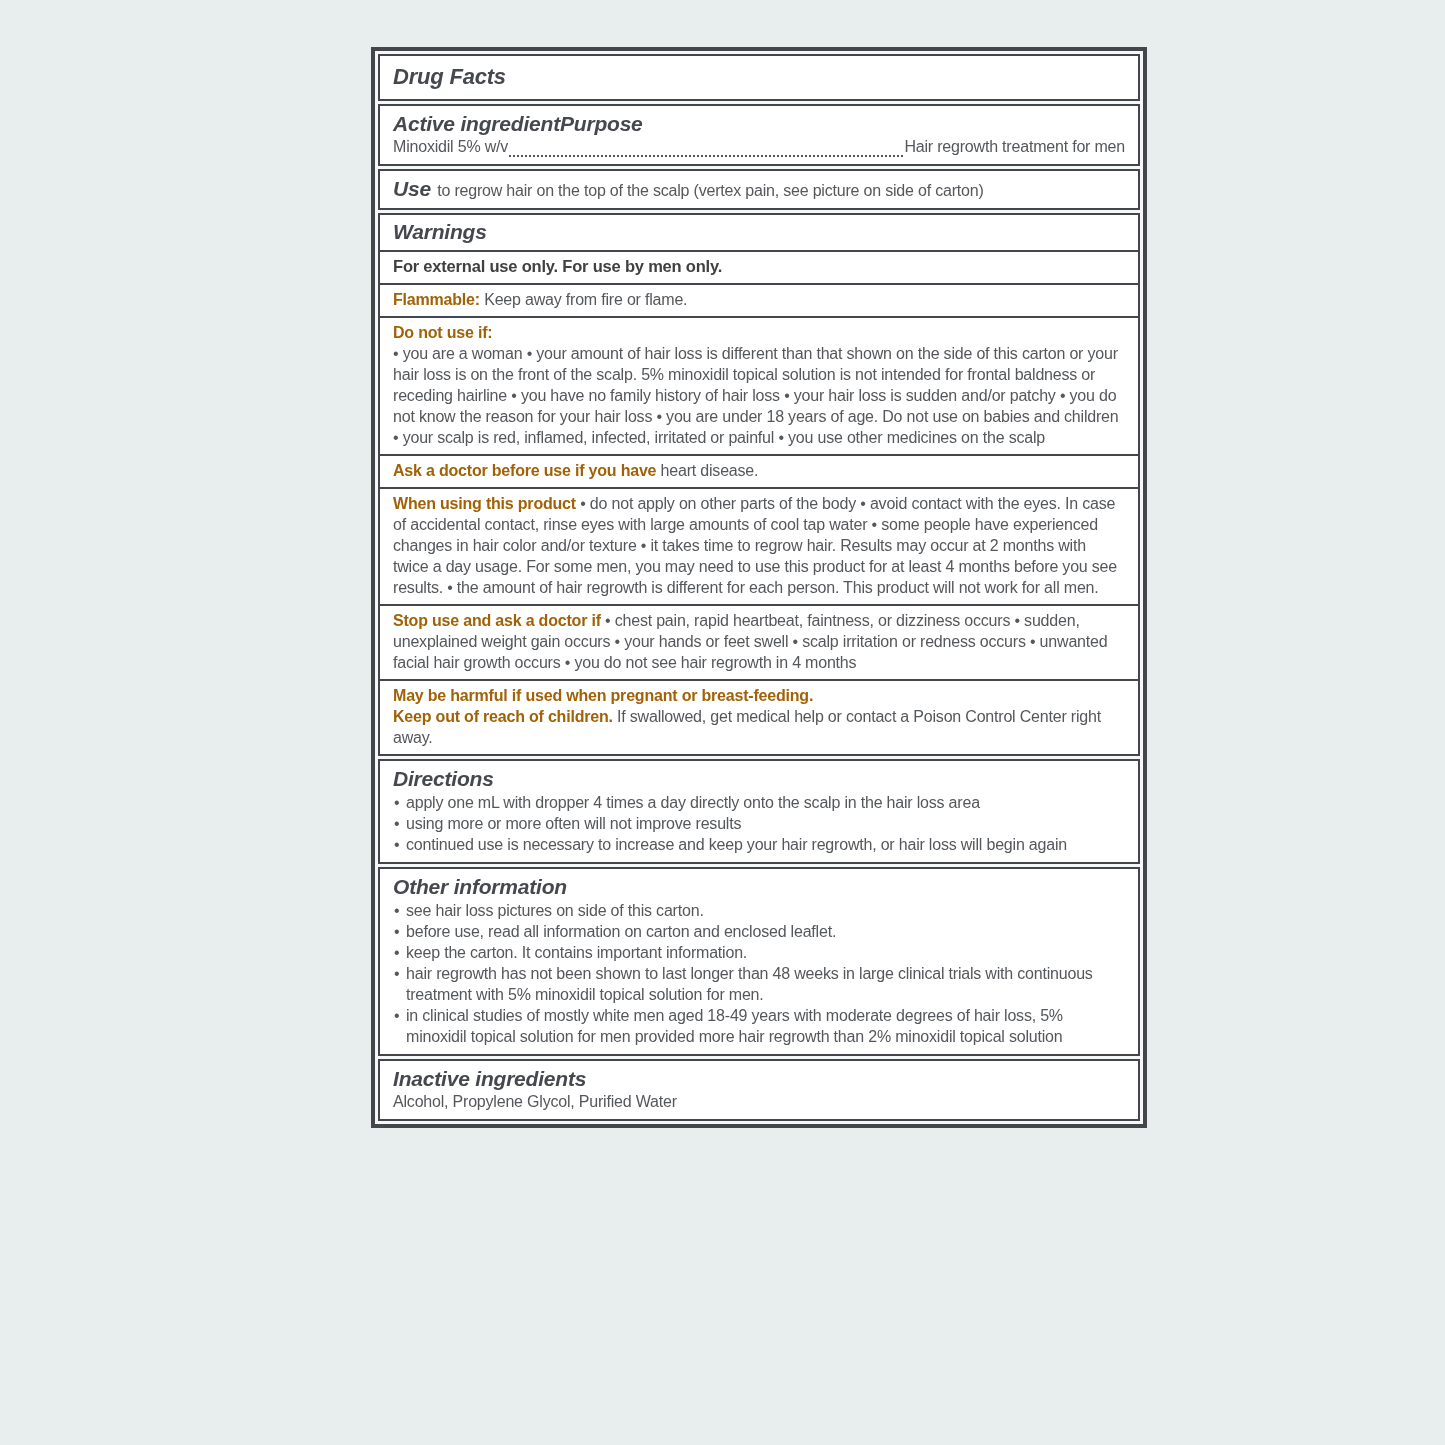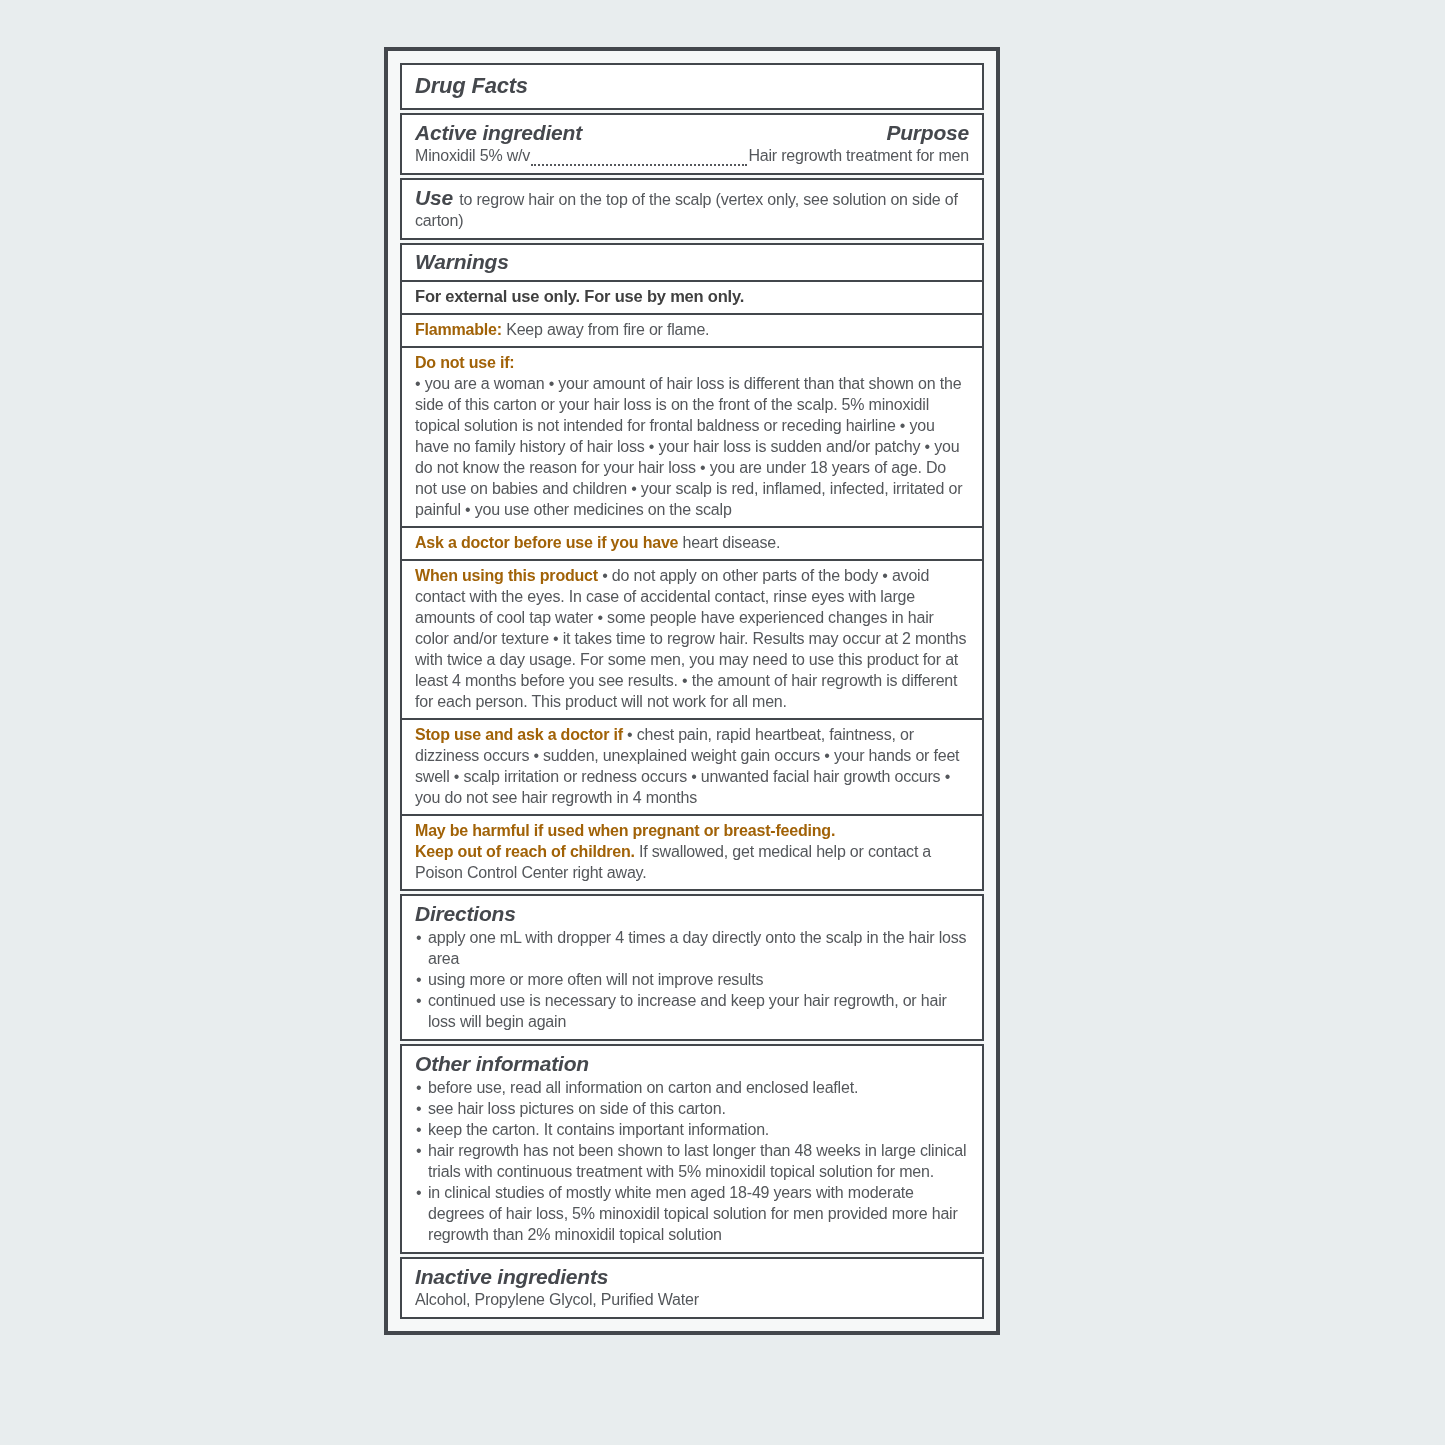"Drug Facts" .frame { left: 384px -> 371px; padding: 12px -> 3px; width: 616px -> 776px }
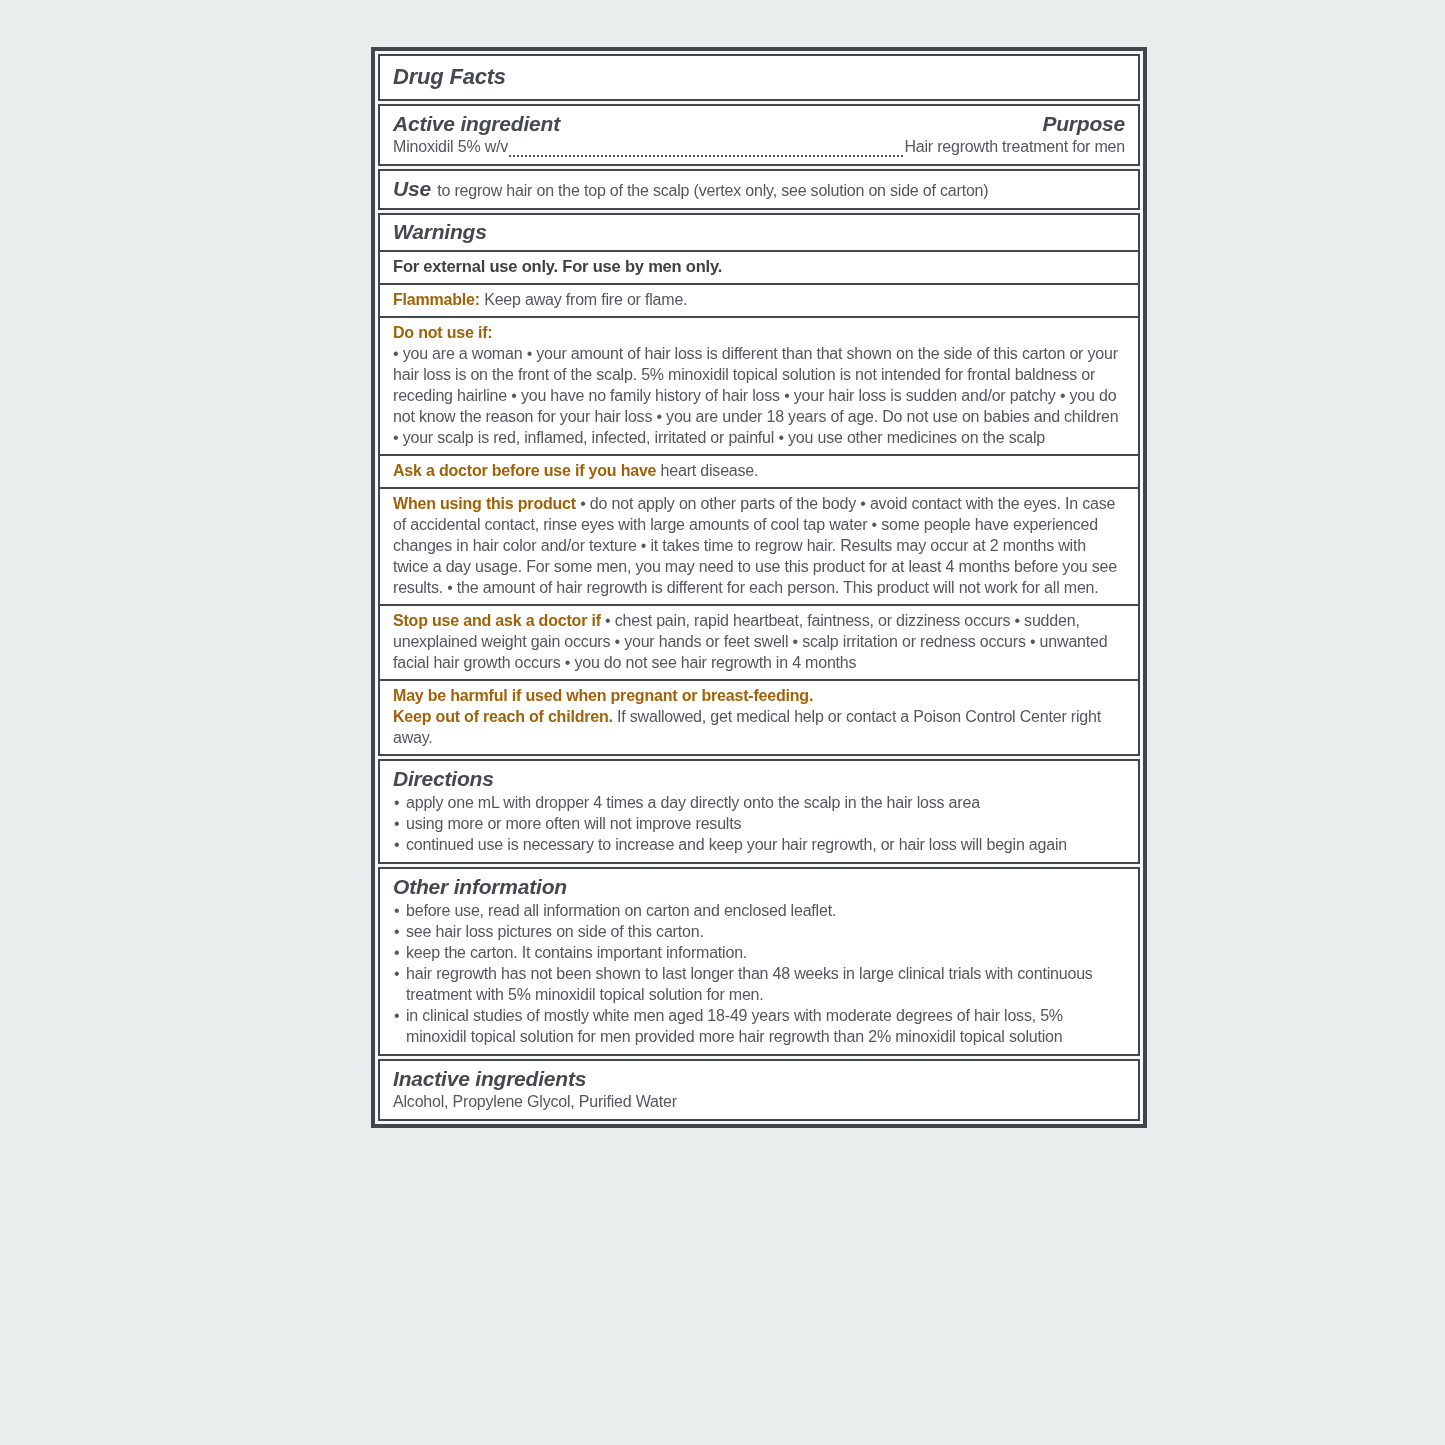"Active ingredient" .heads-row { justify-content: space-between -> none }
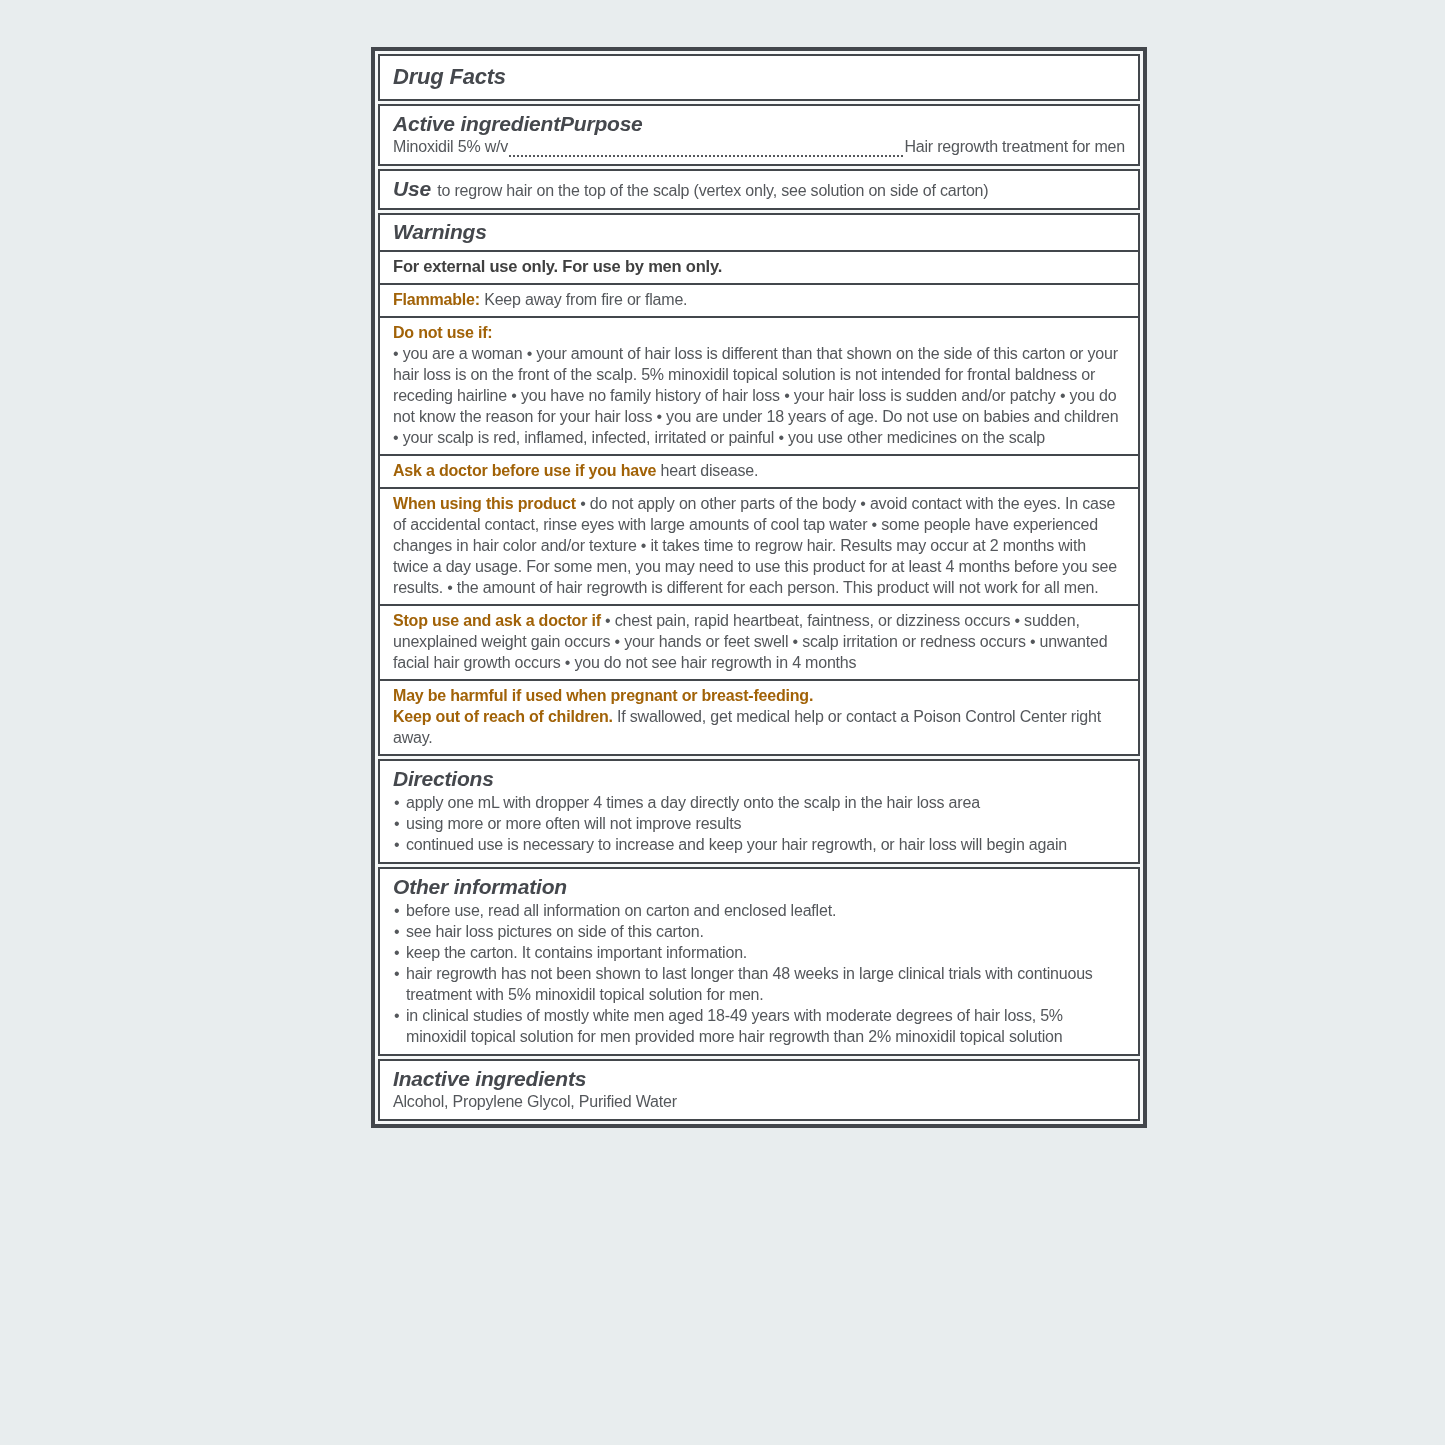"to regrow hair on the" span { text: only, see solution -> pain, see picture }
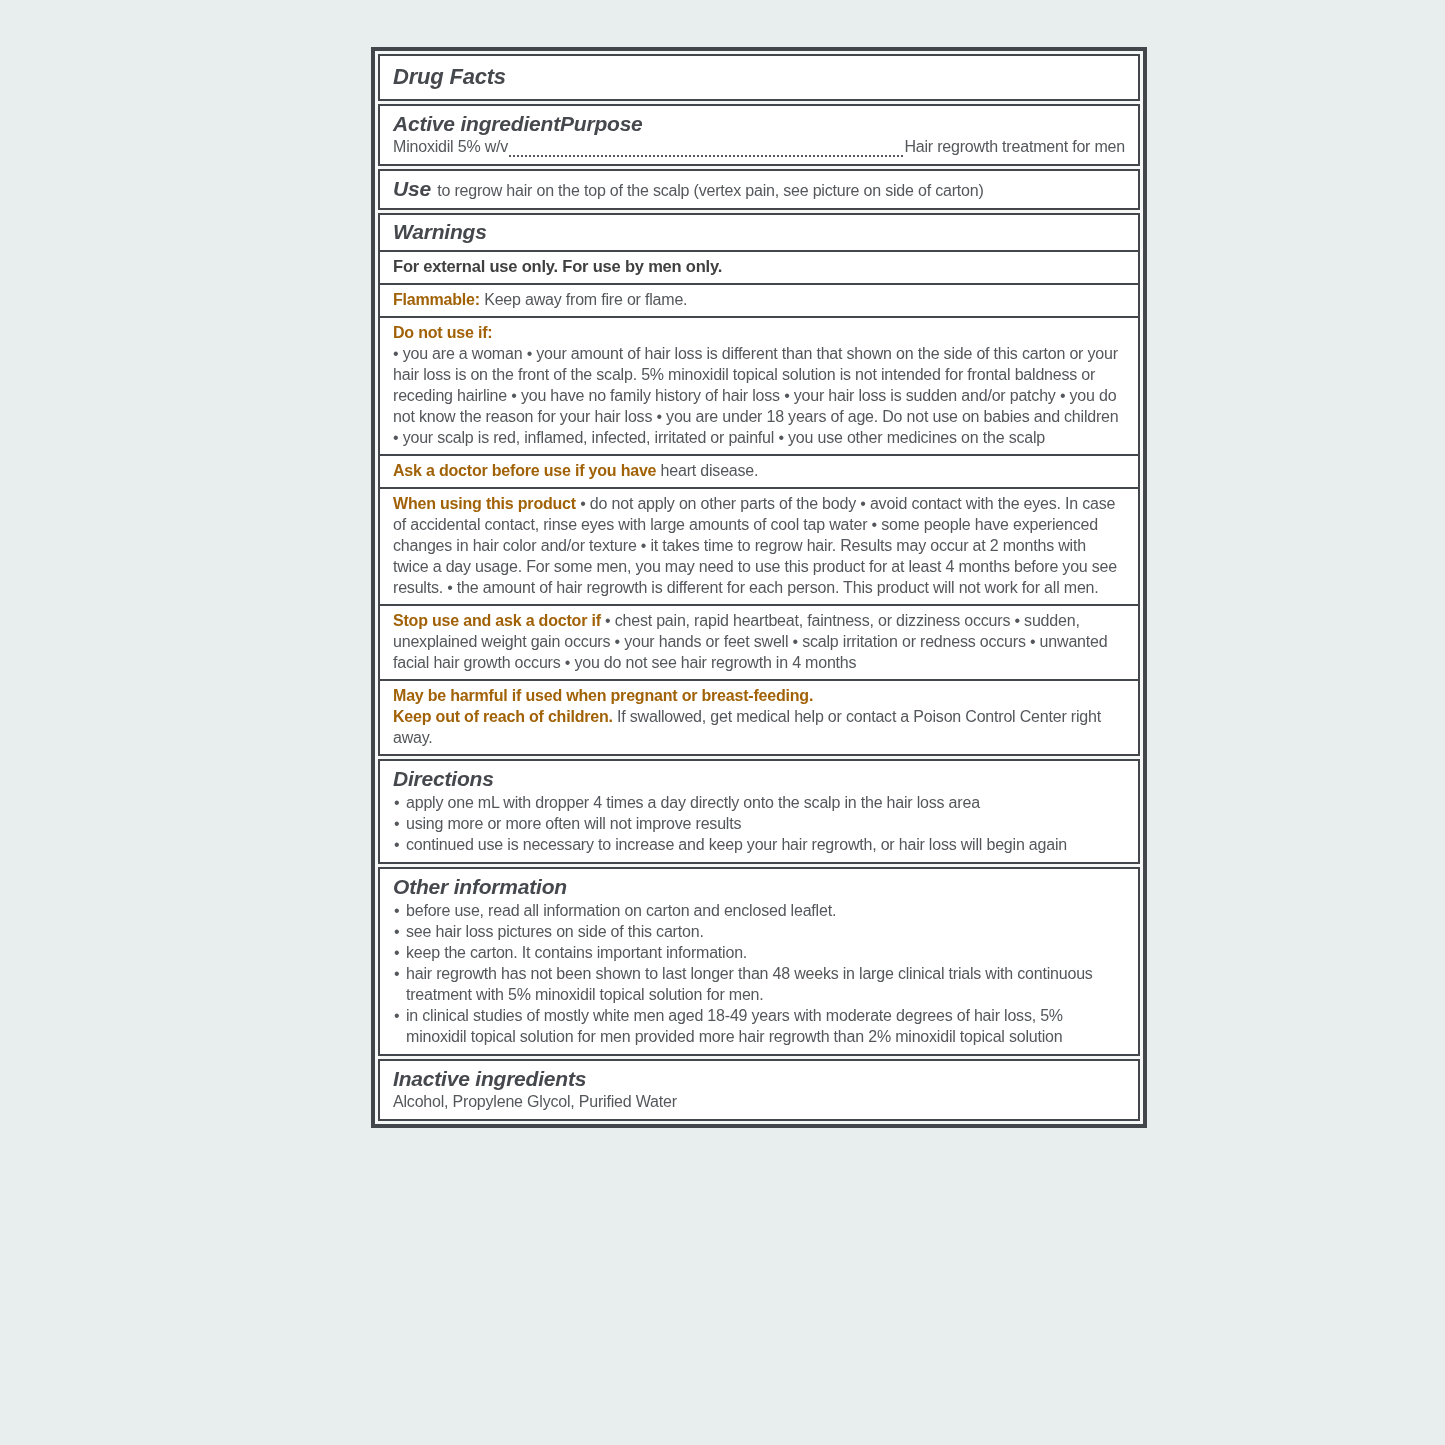"before use, read all information" li { order: before "see hair loss pictures on" -> after "see hair loss pictures on" }
